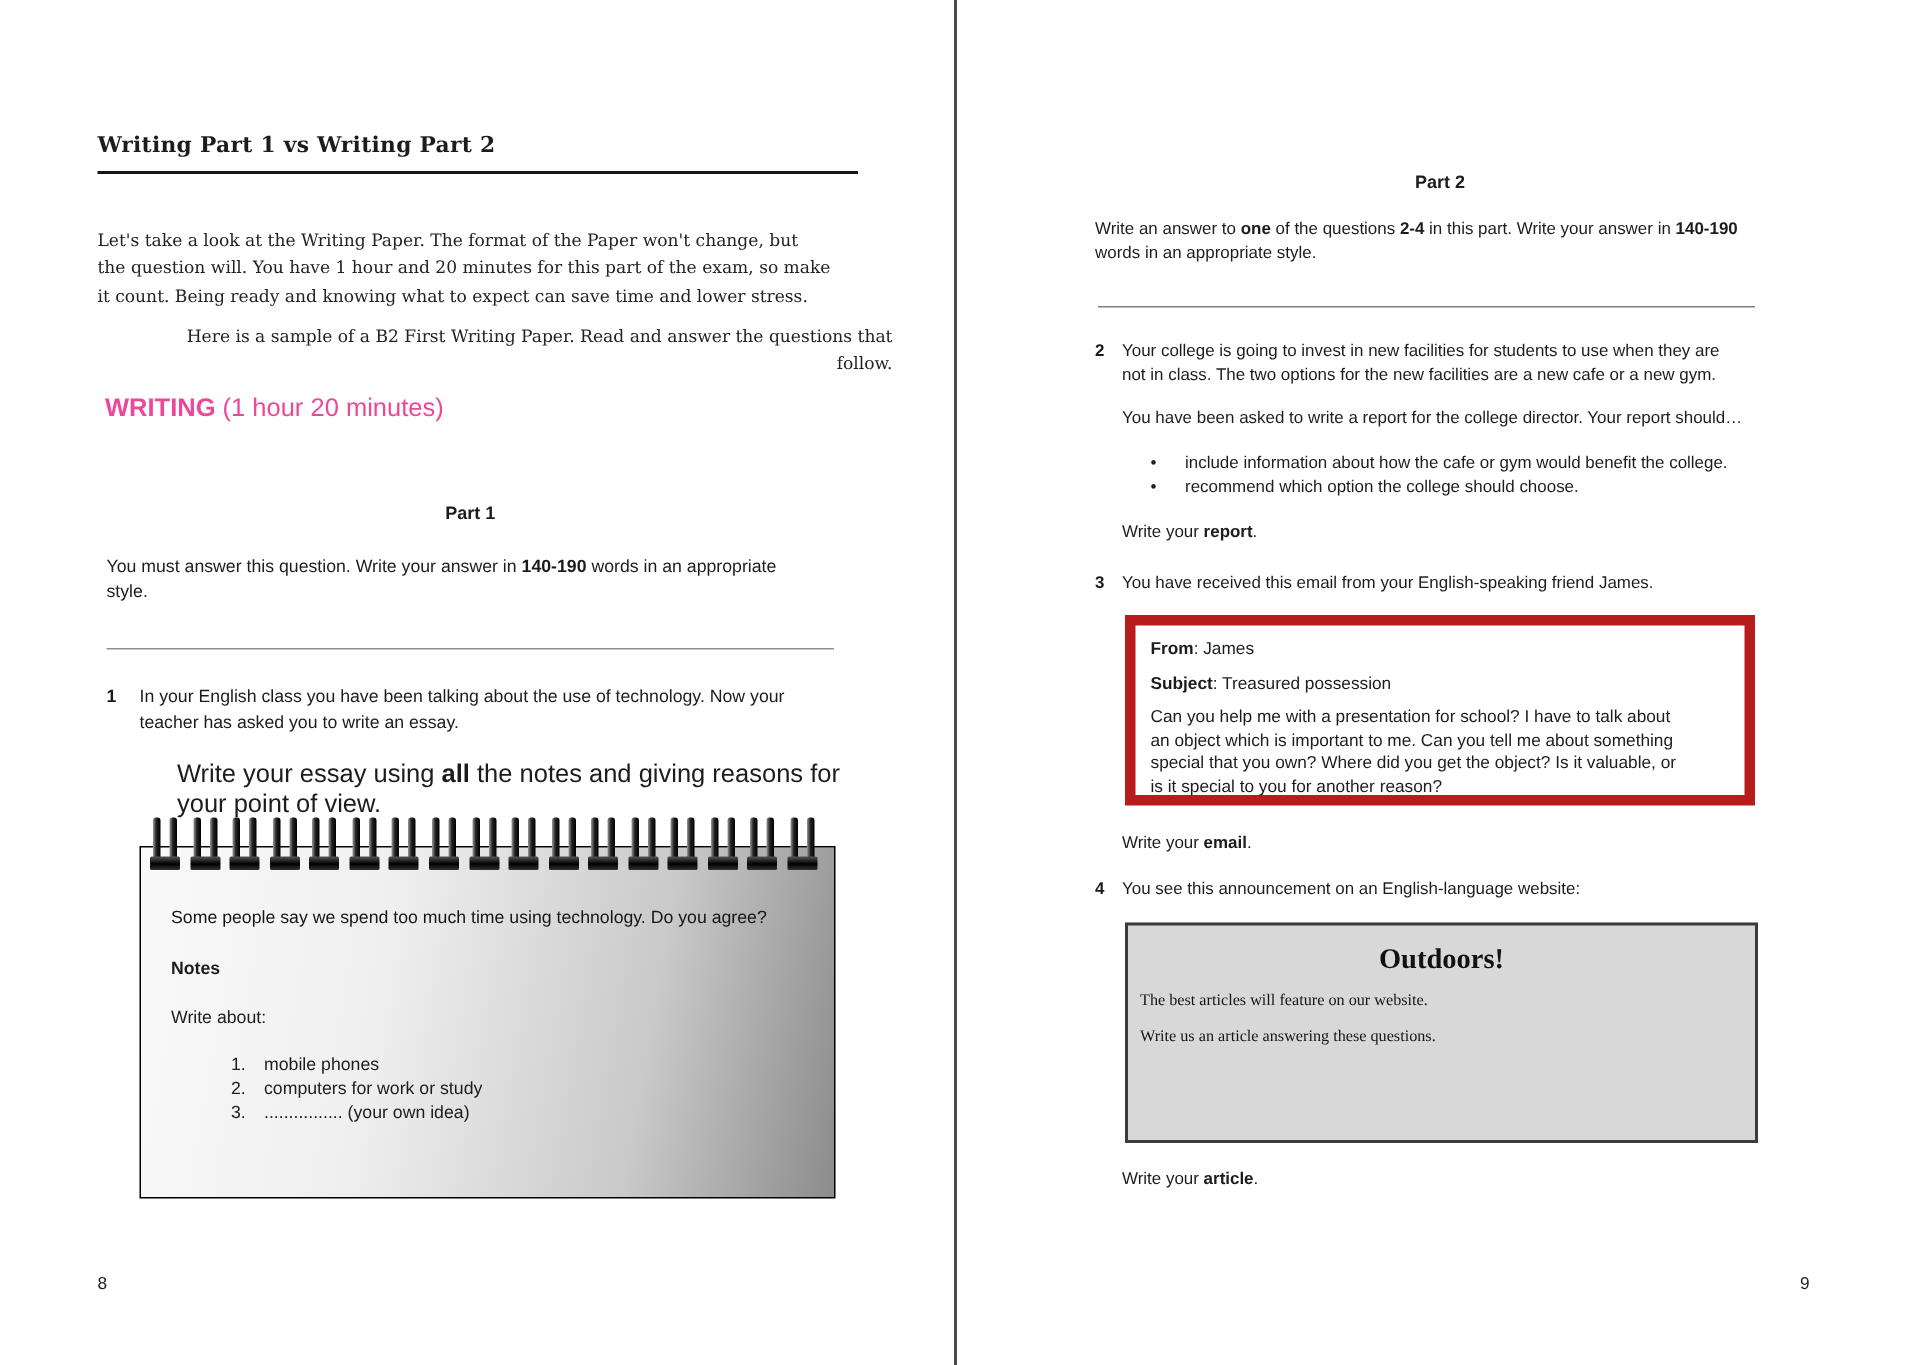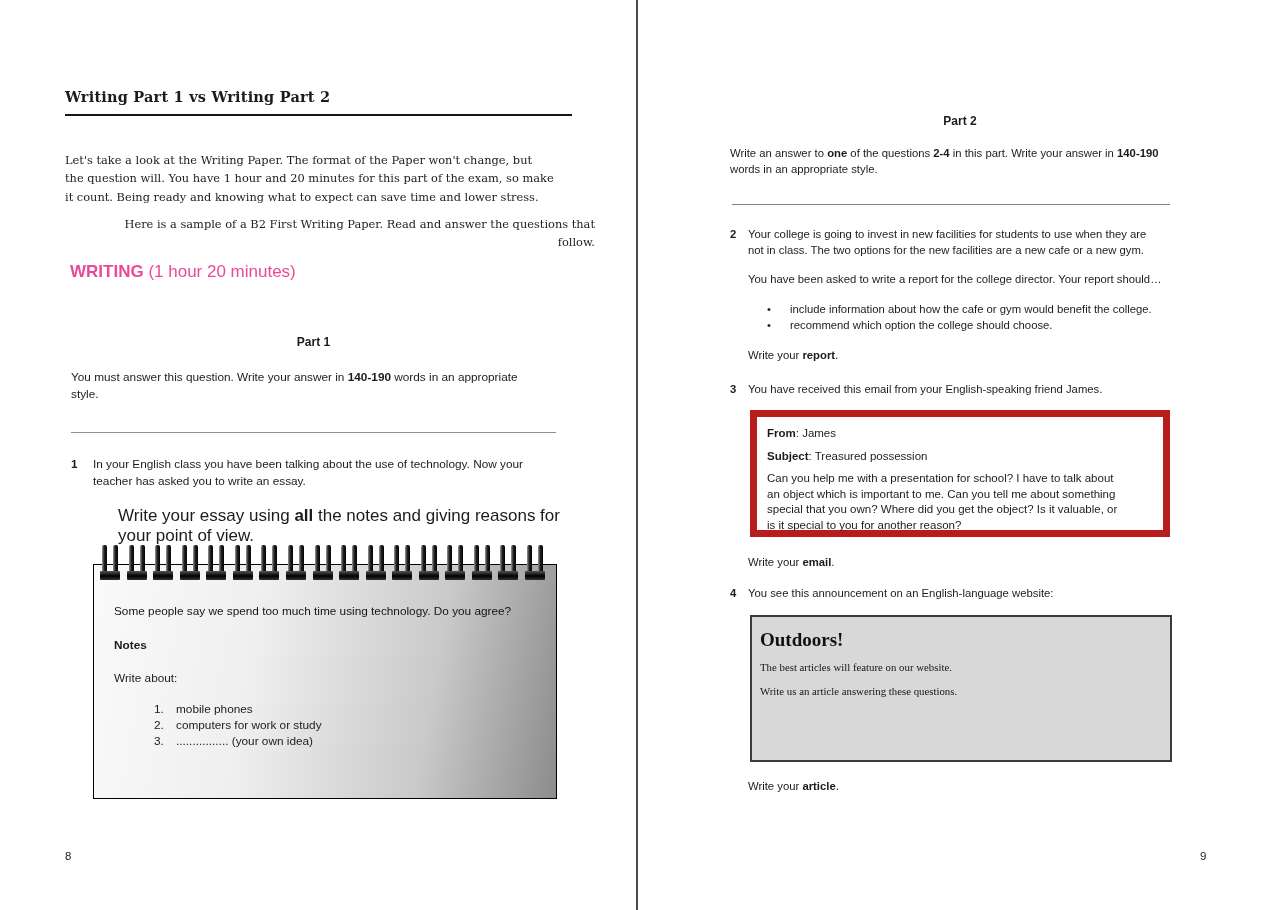"Outdoors!" .ann-title { text-align: none -> center }
